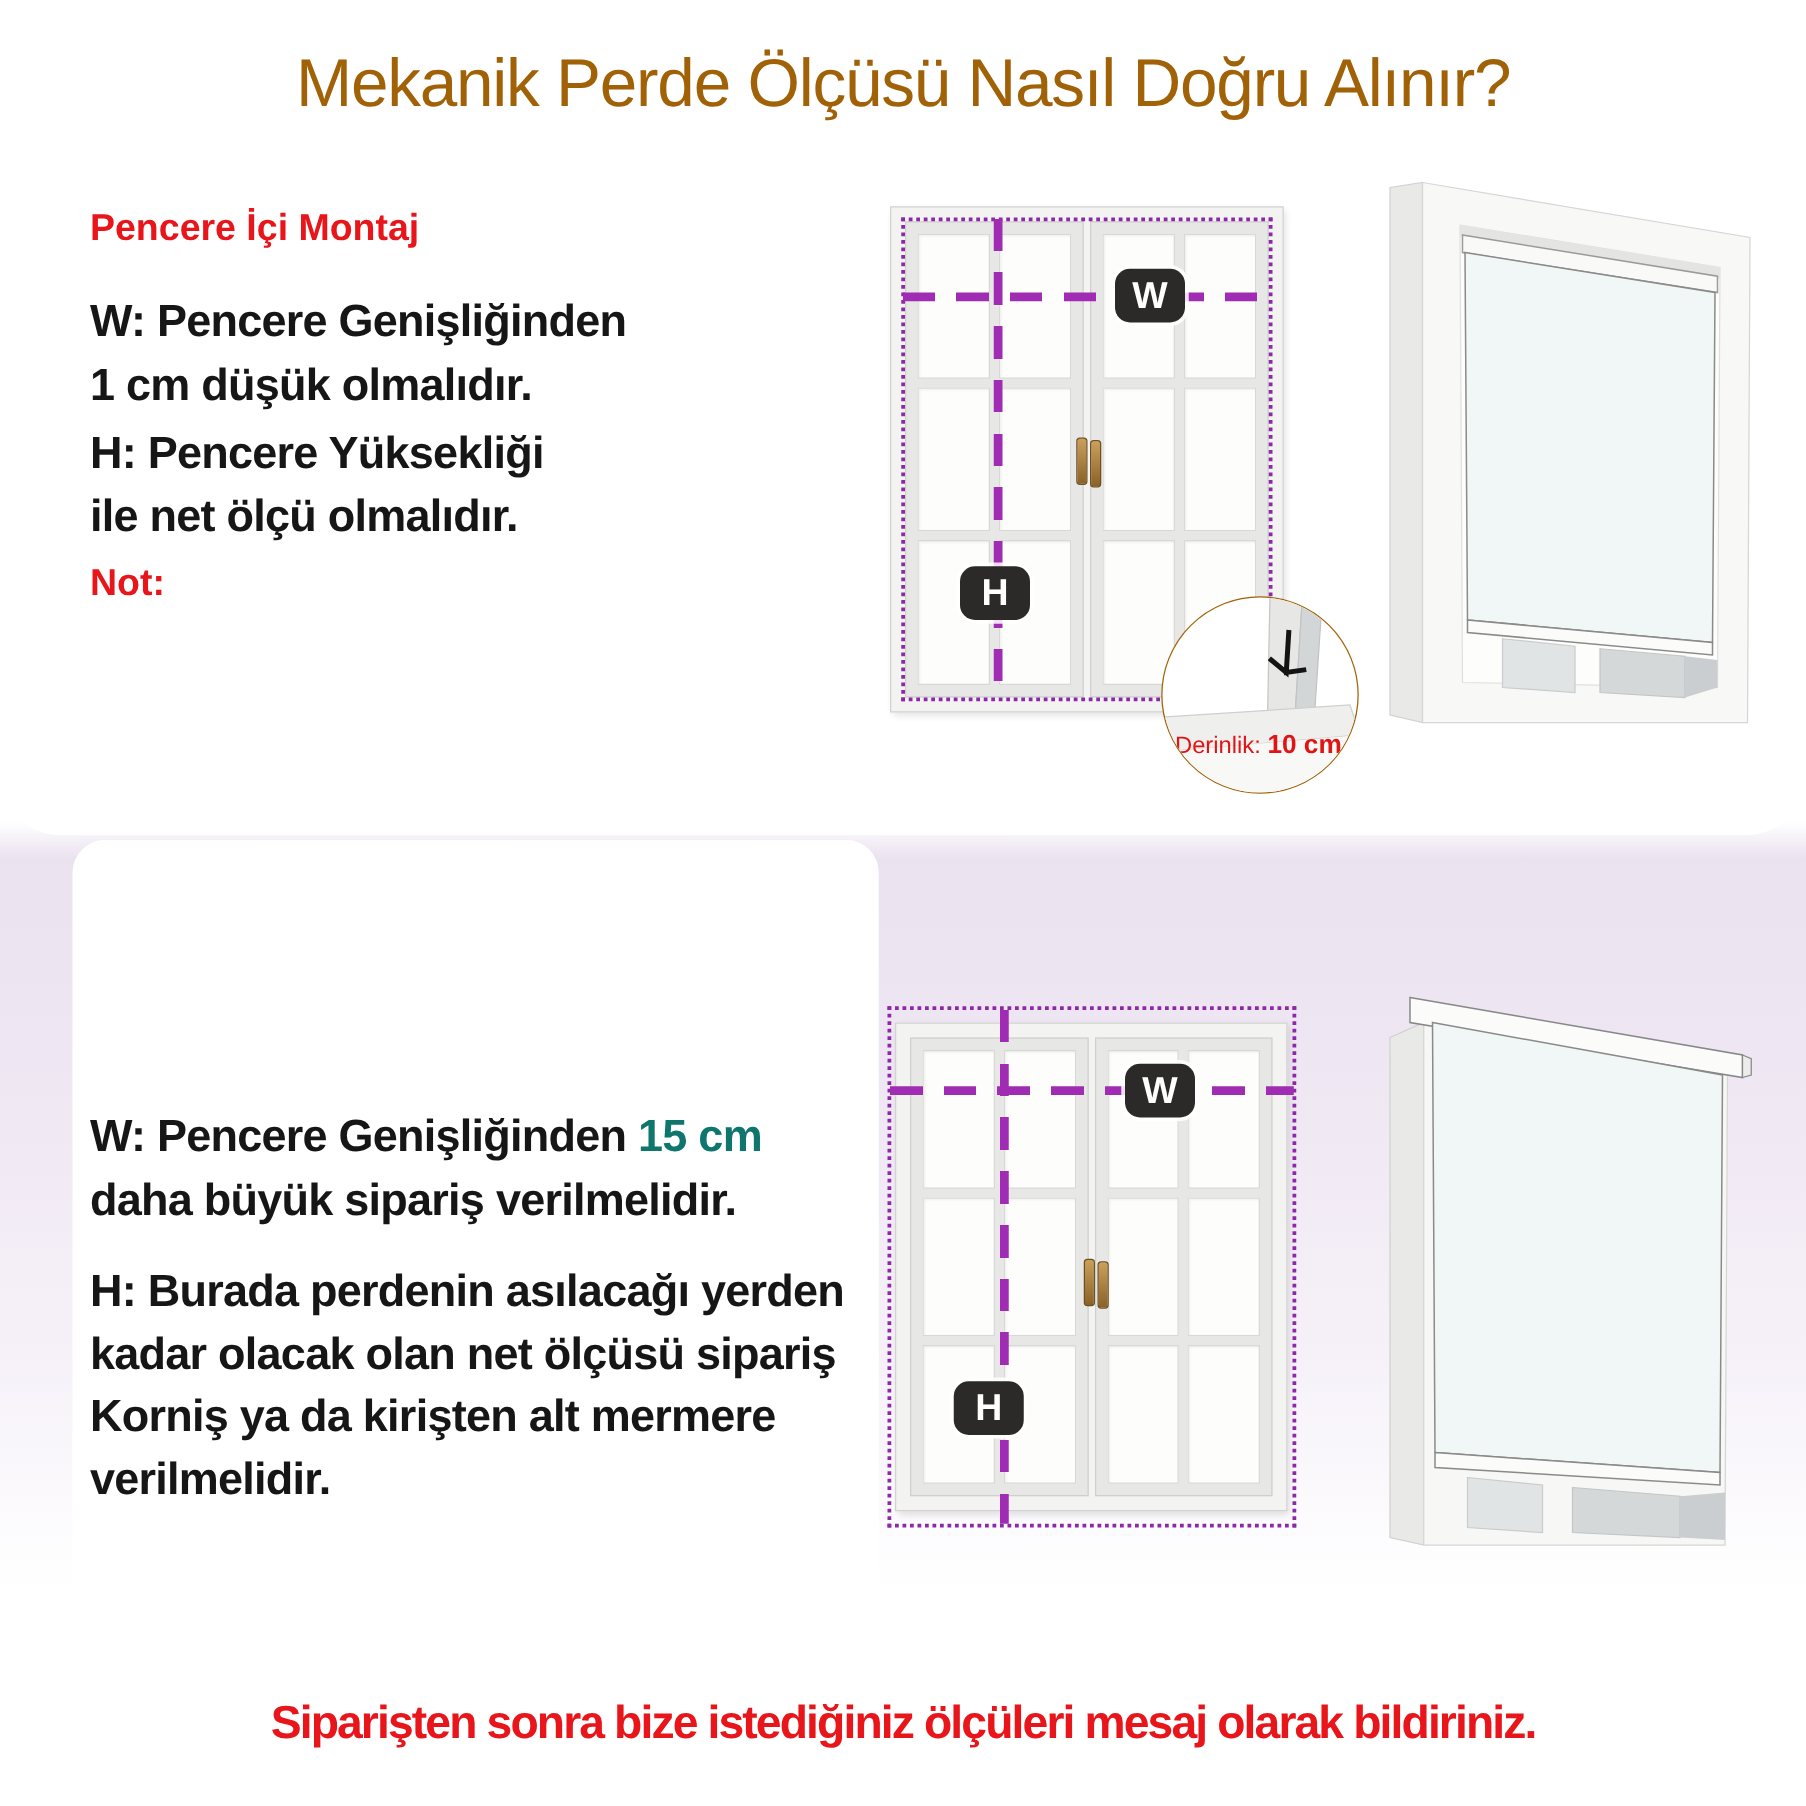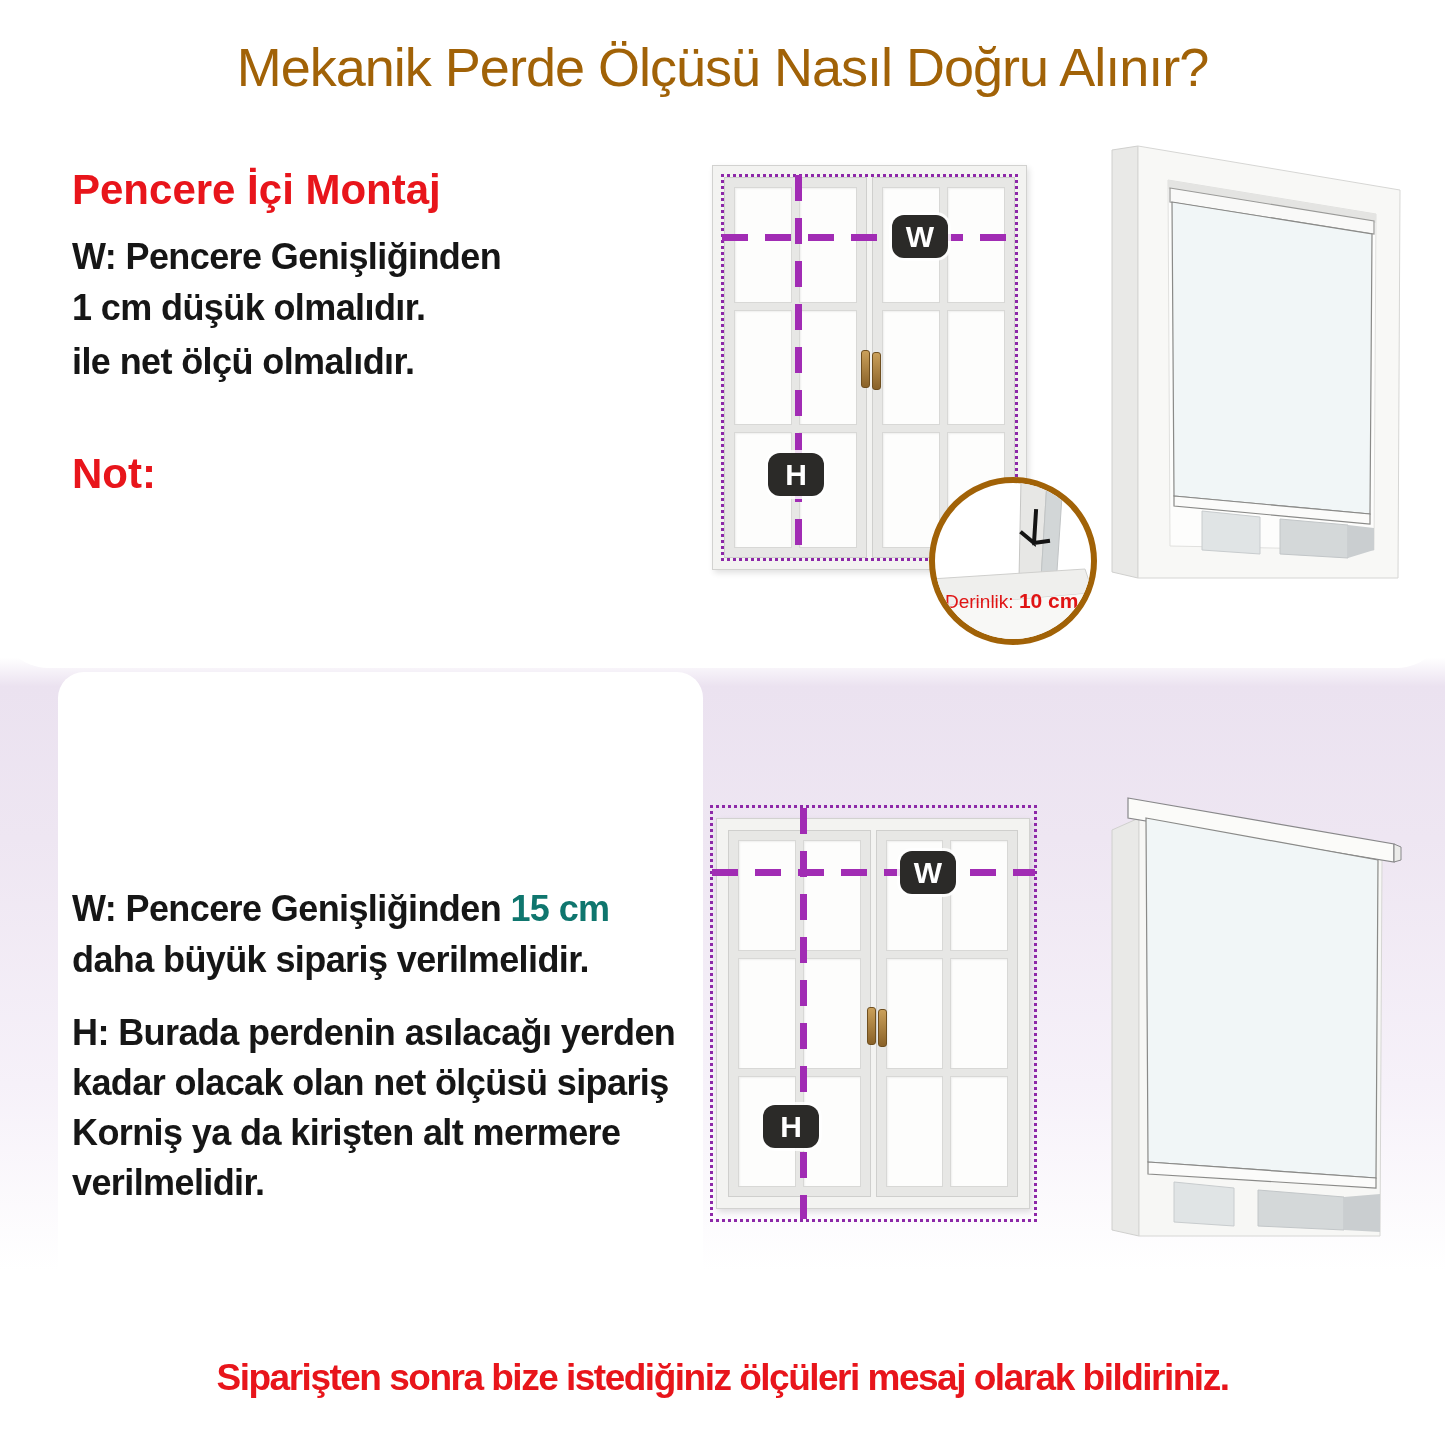"Pencere İçi Montaj" .sec-head { font-size: 42px -> 30px }
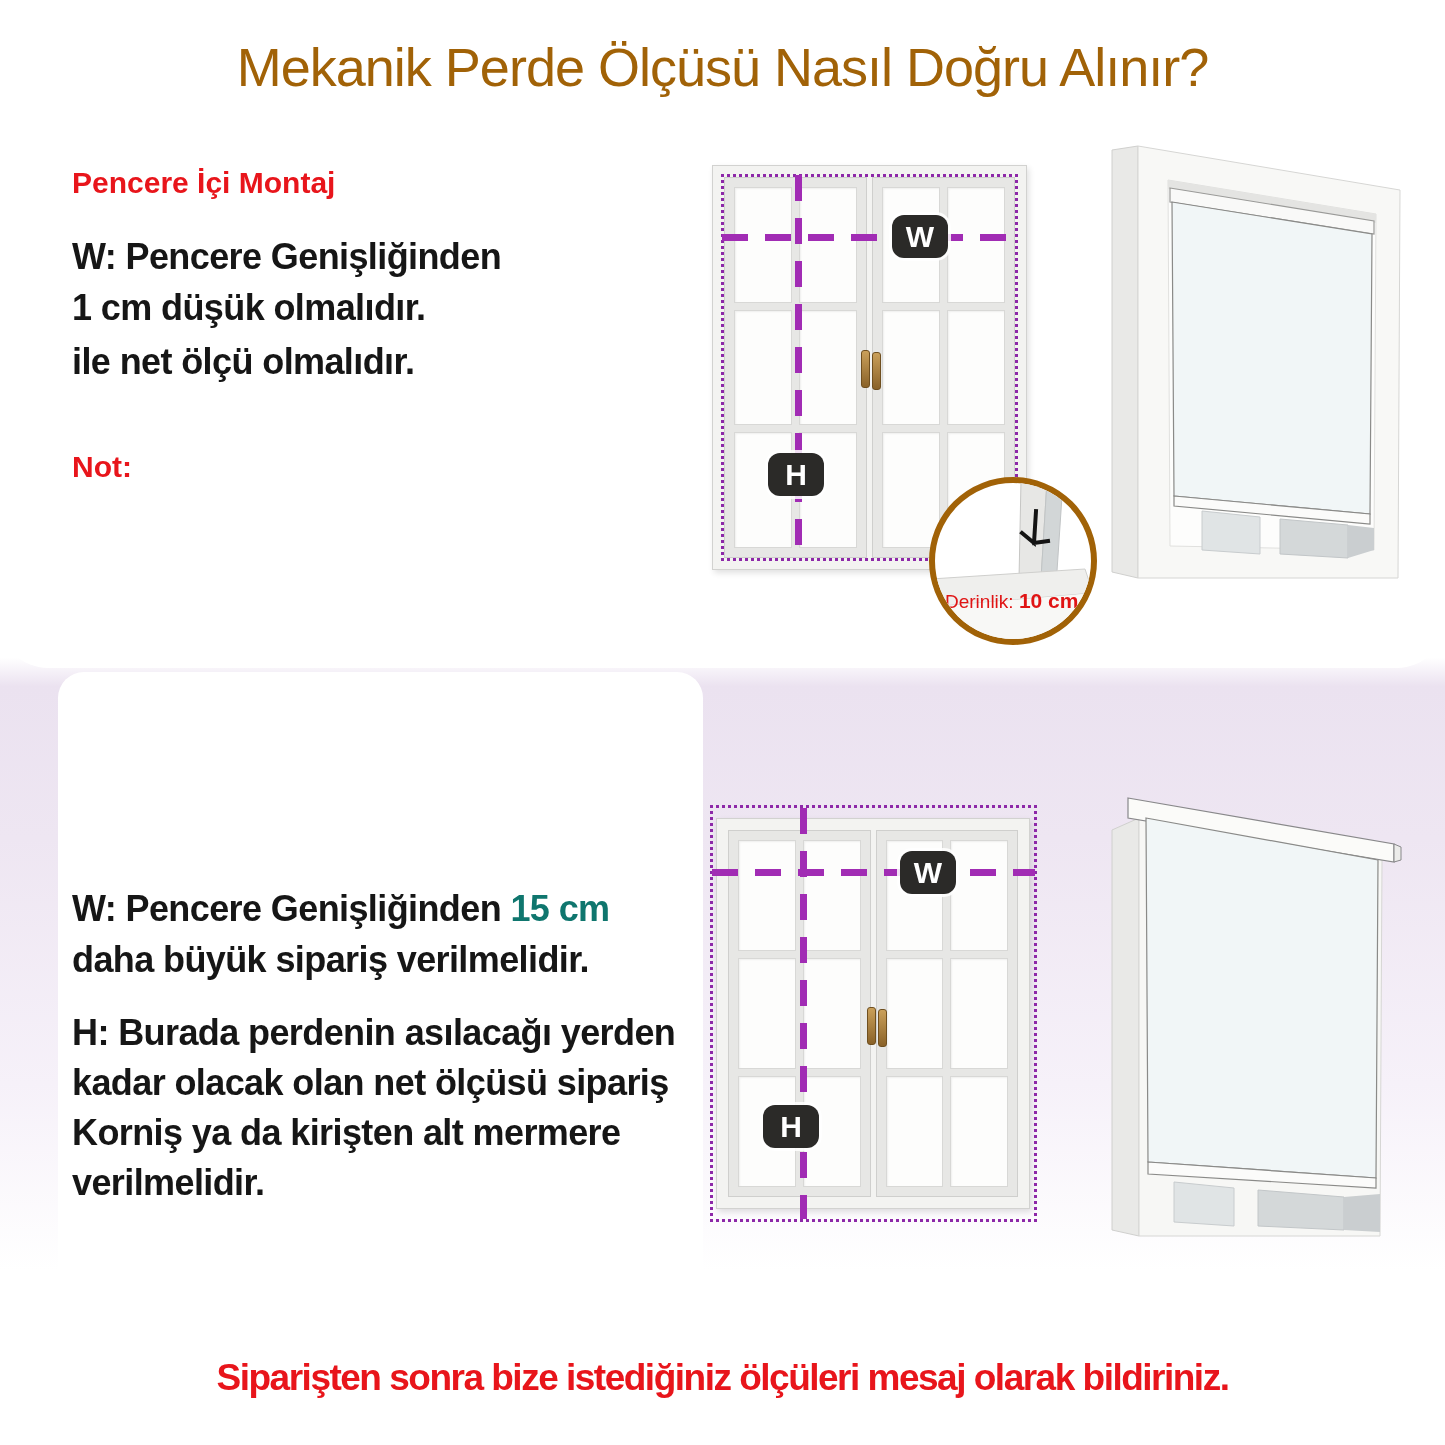"H: Pencere Yüksekliği" div { html: none -> <div>H: Pencere Yüksekliği</div> }
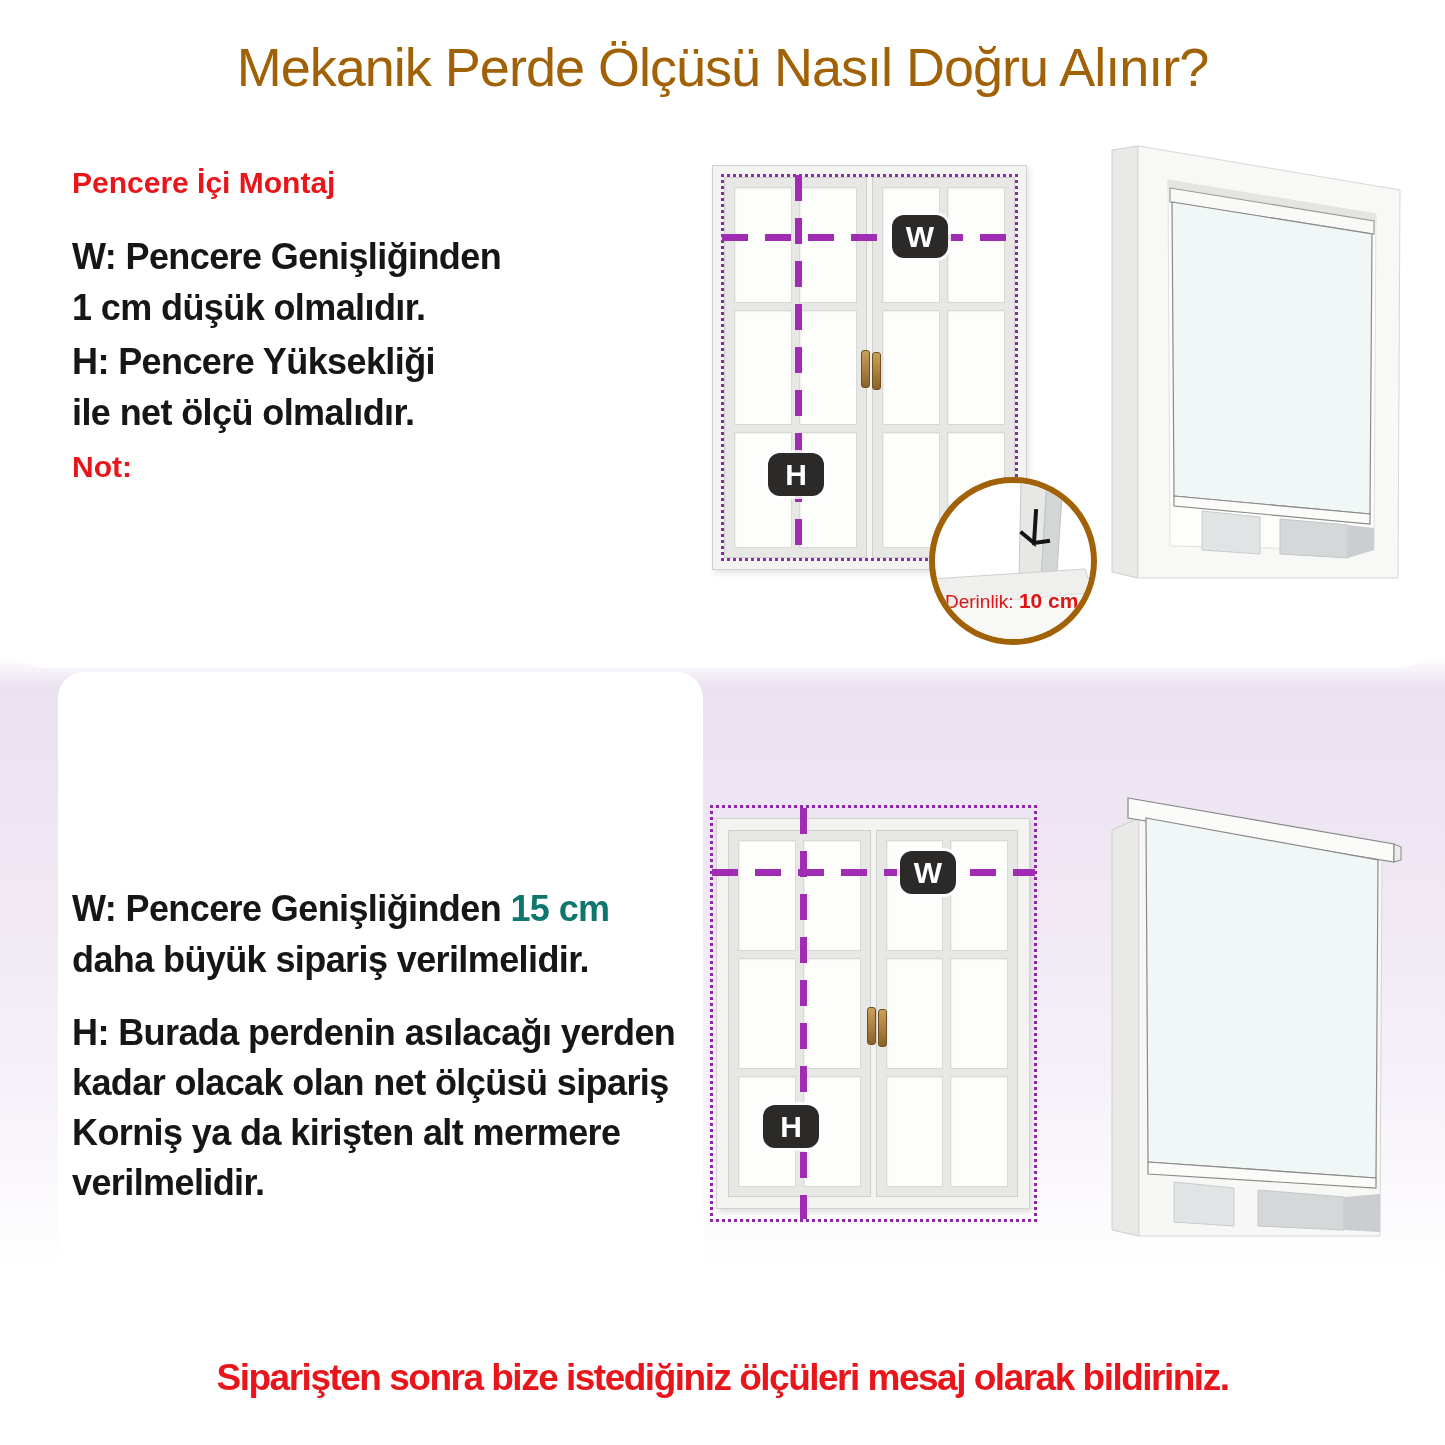"Derinlik: 10 cm" .callout { border: 6px solid #a16207 -> 1px solid #a16207 }
